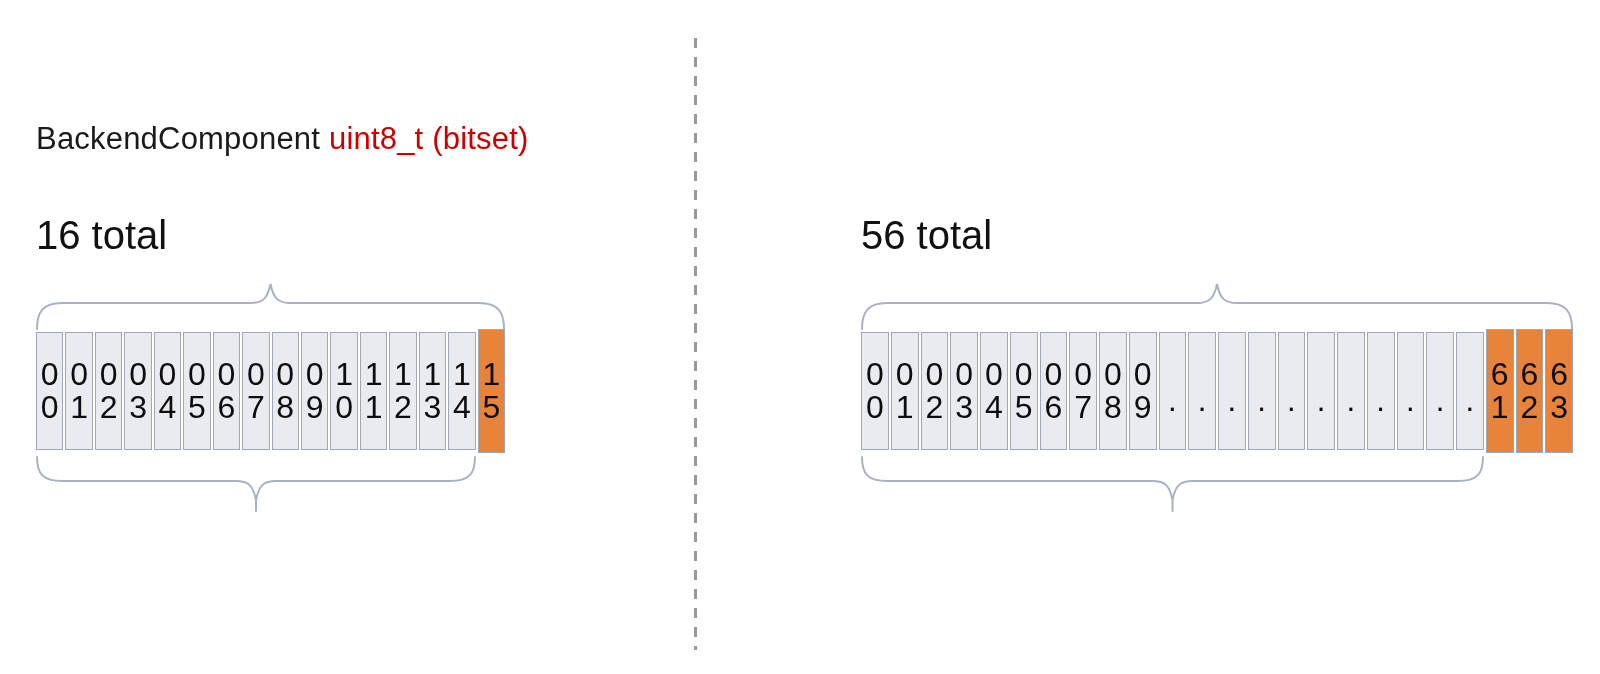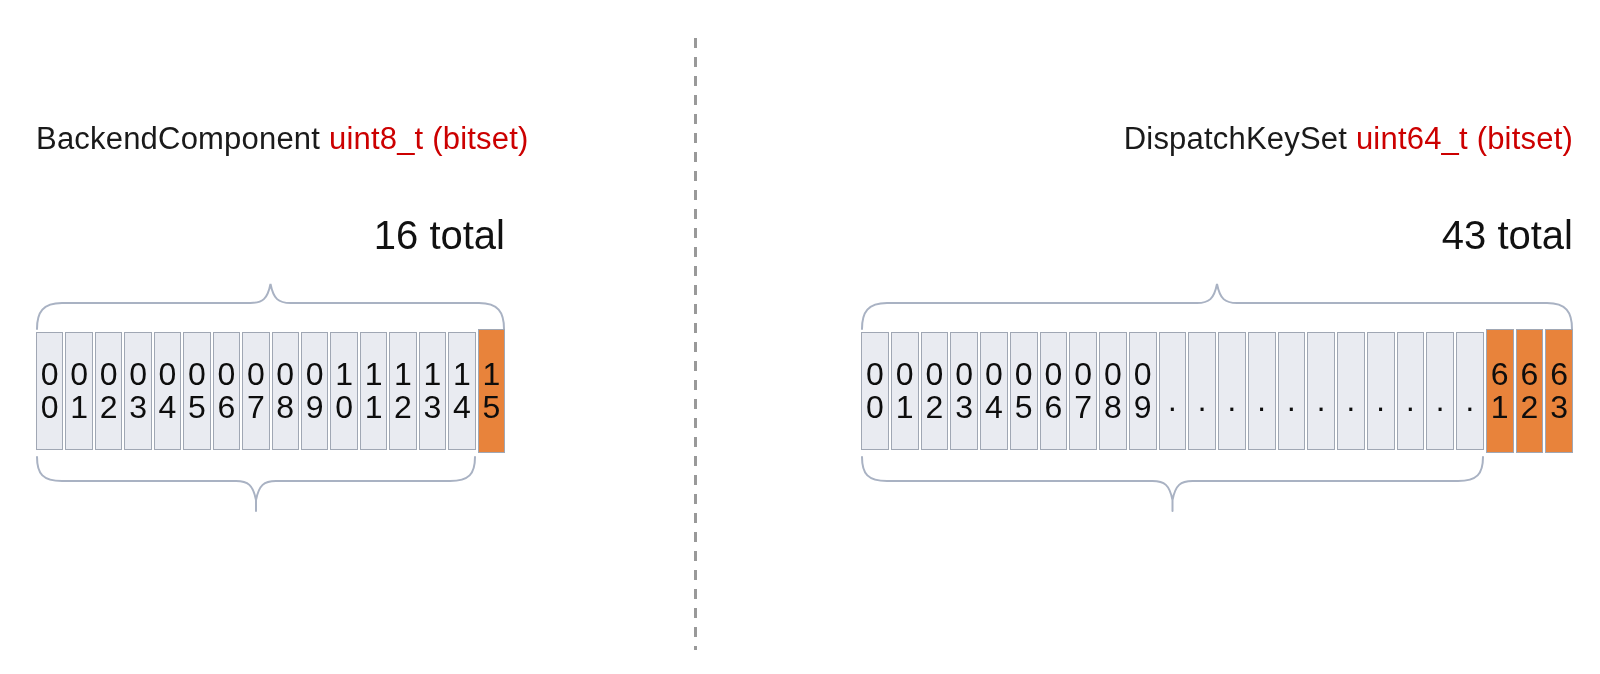"BackendComponent uint8_t (bitset)" .title { text-align: right -> left }
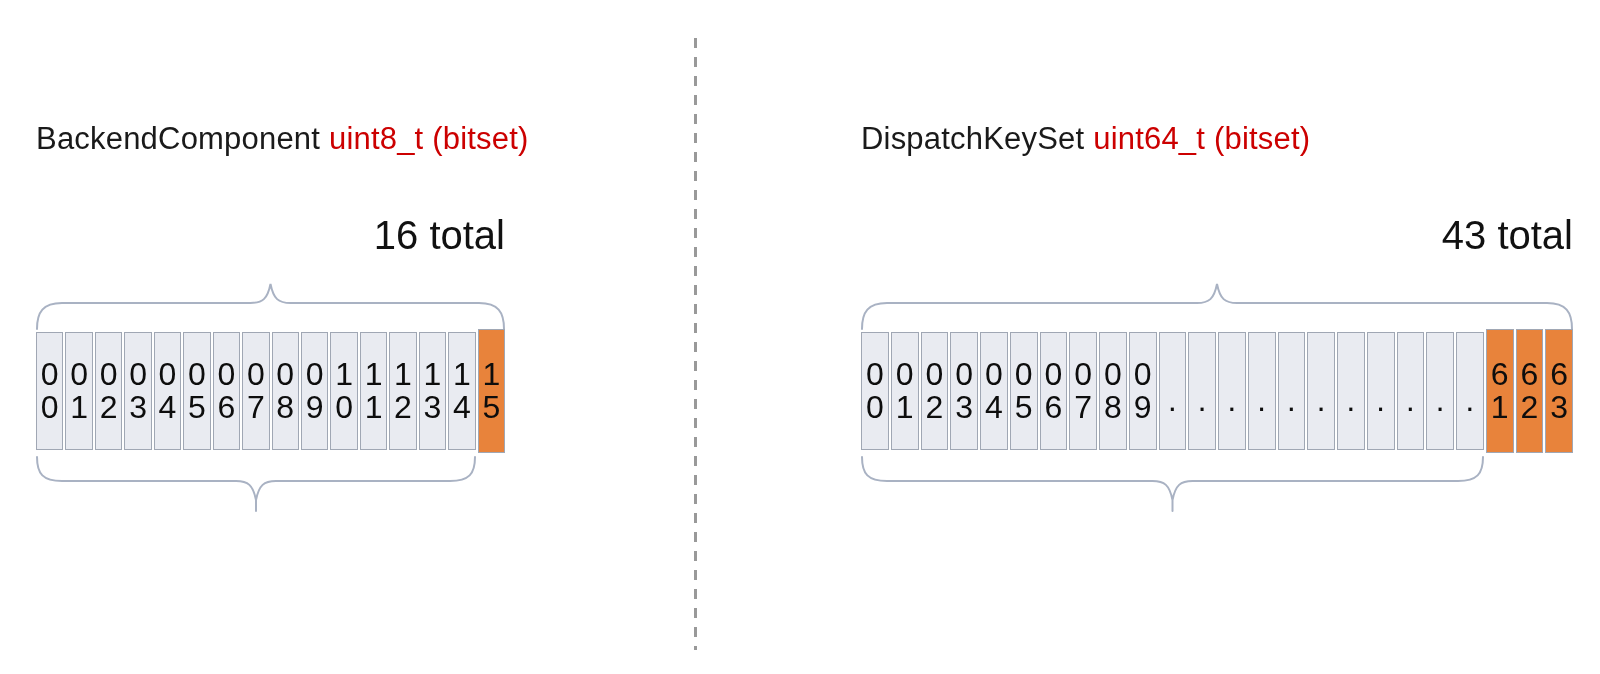"DispatchKeySet uint64_t (bitset)" h2.title { html: <h2><span>DispatchKeySet</span> <span>uint64_t (bitset)</span></h2> -> none }
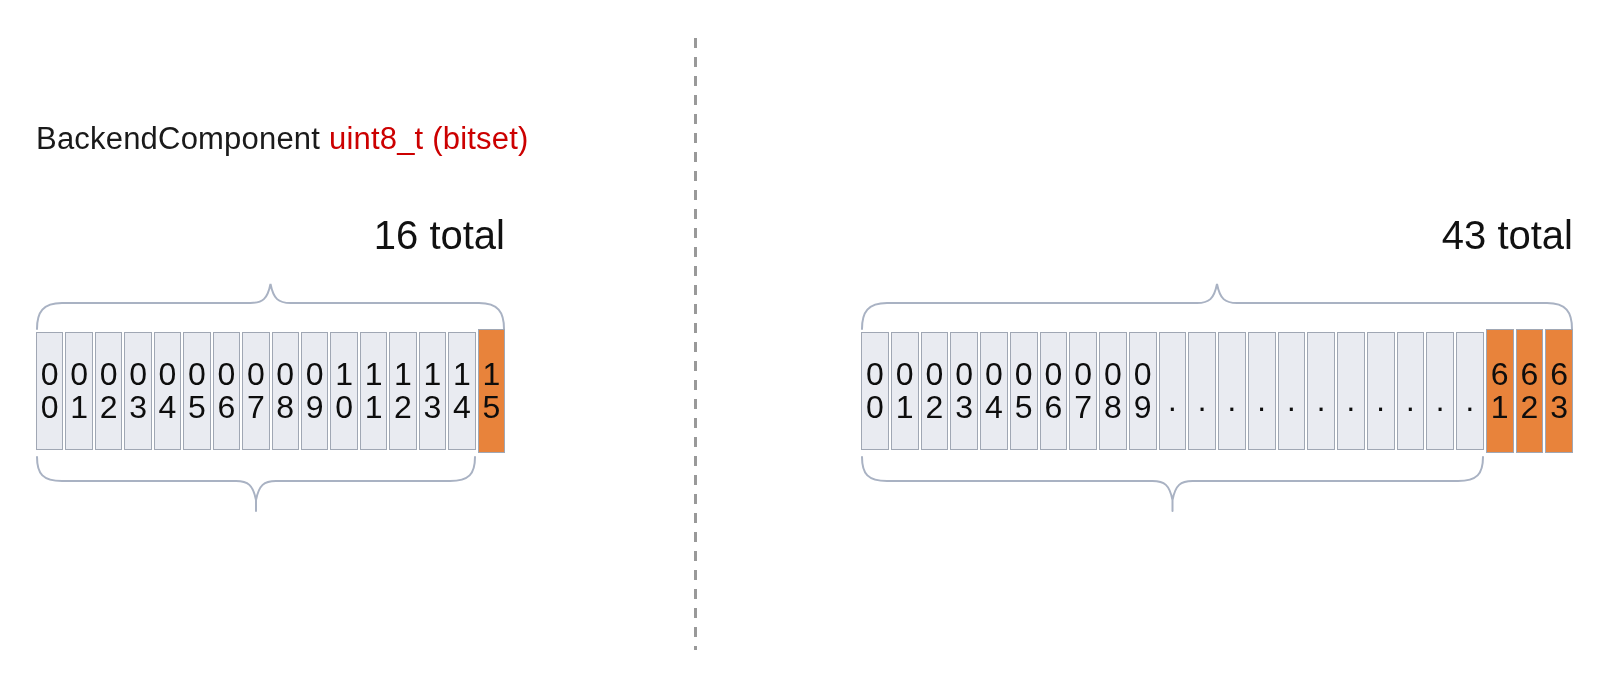"16 total" .count-label { text-align: right -> left }
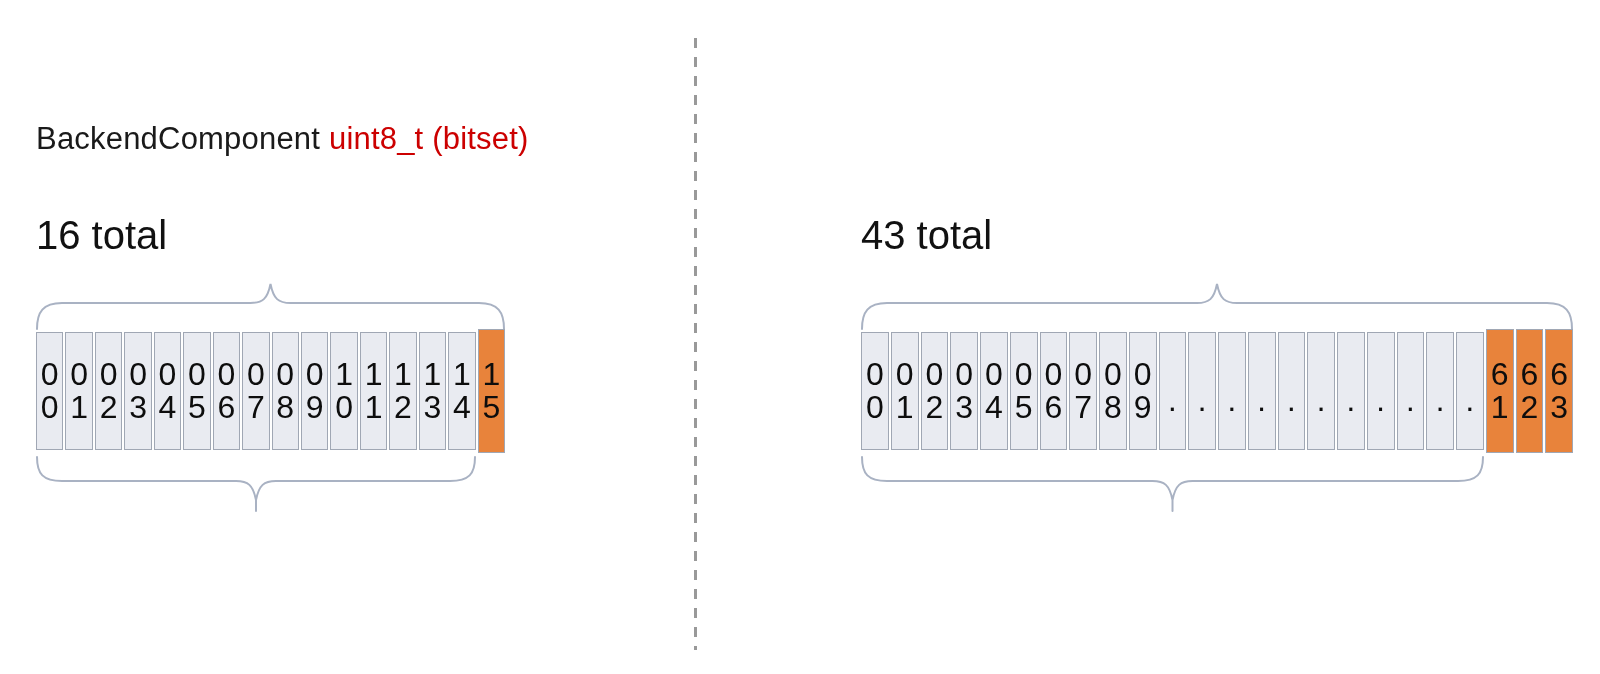"43 total" div.count-label { text: 43 -> 56 }
